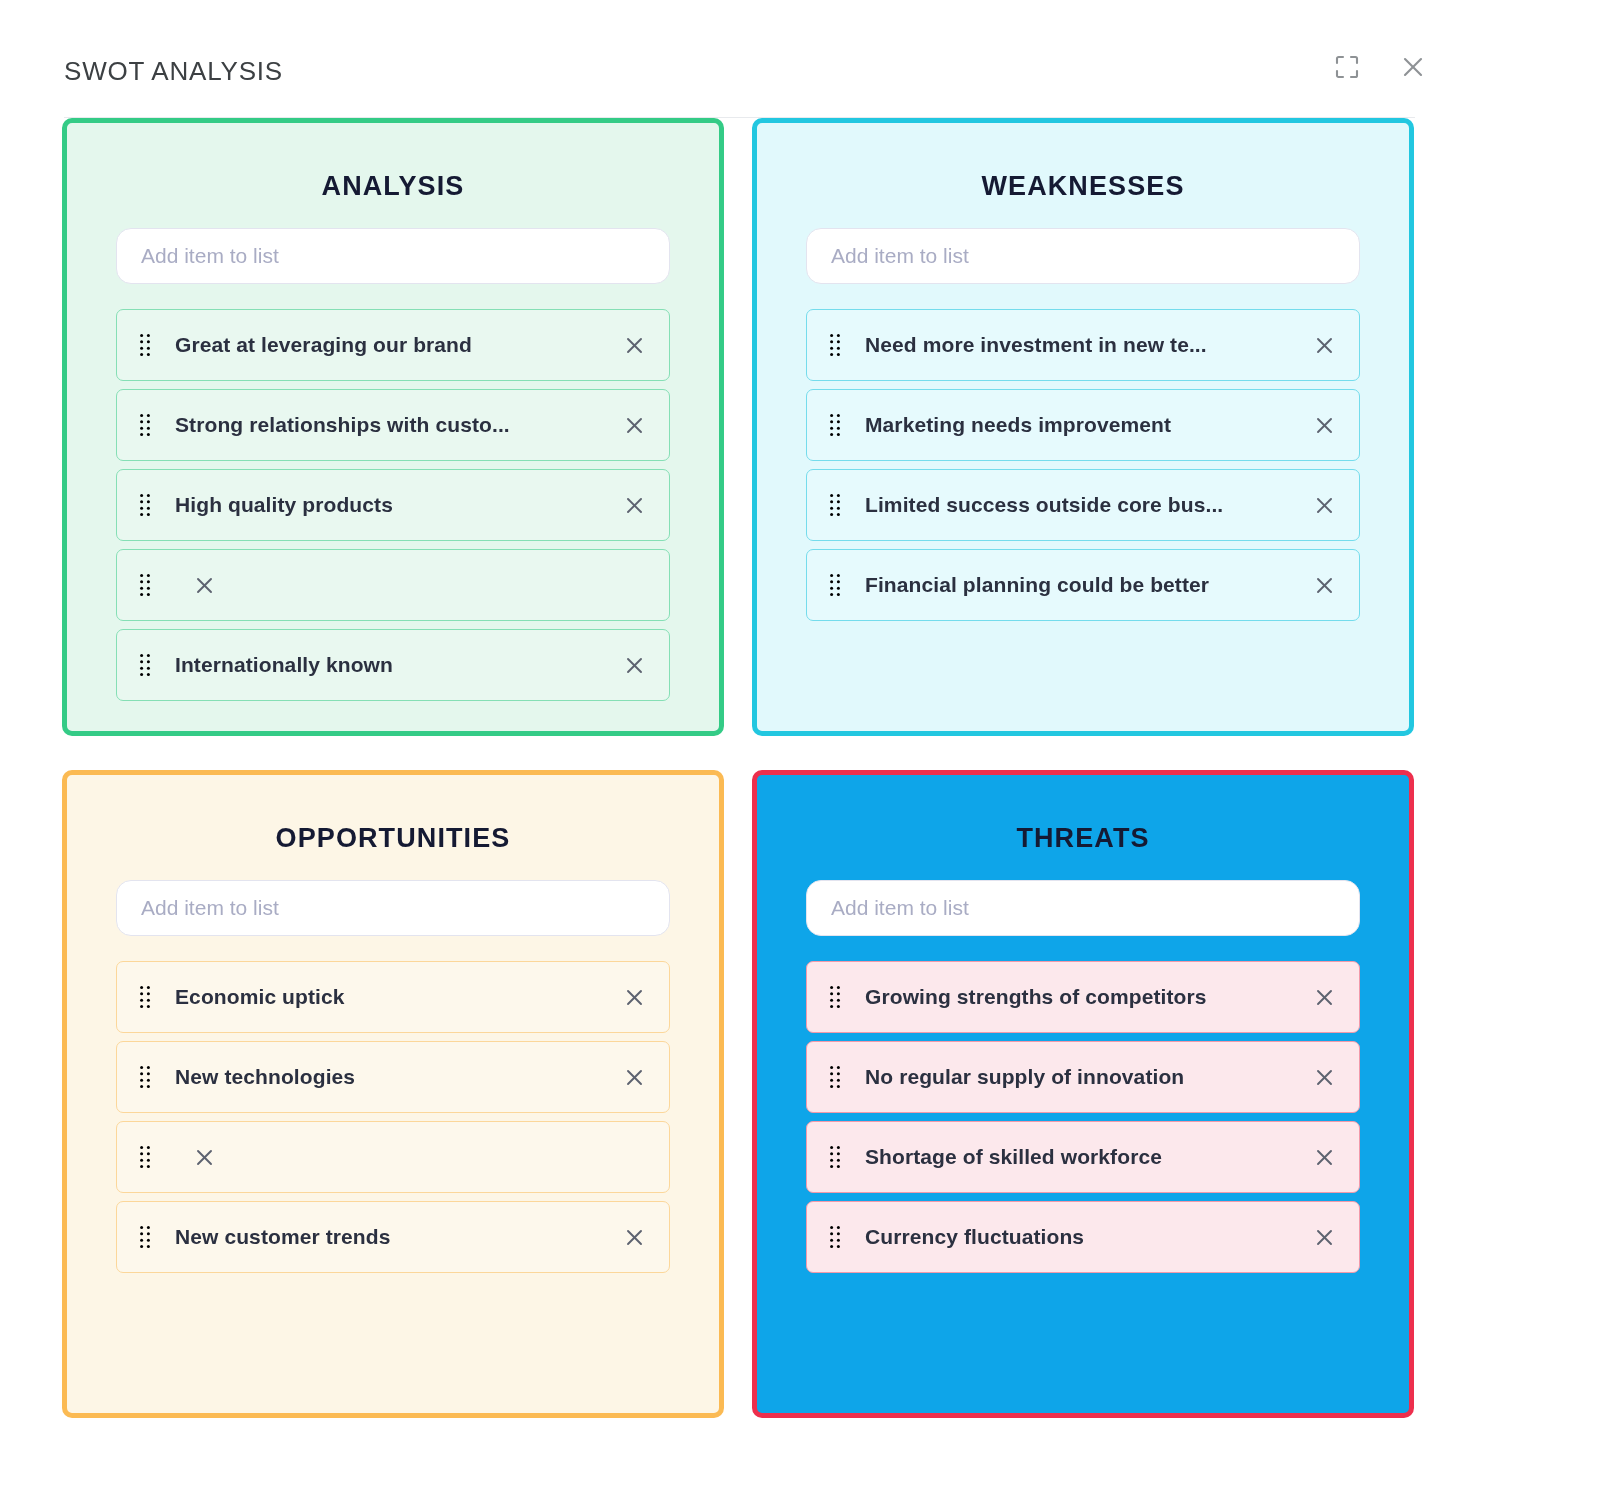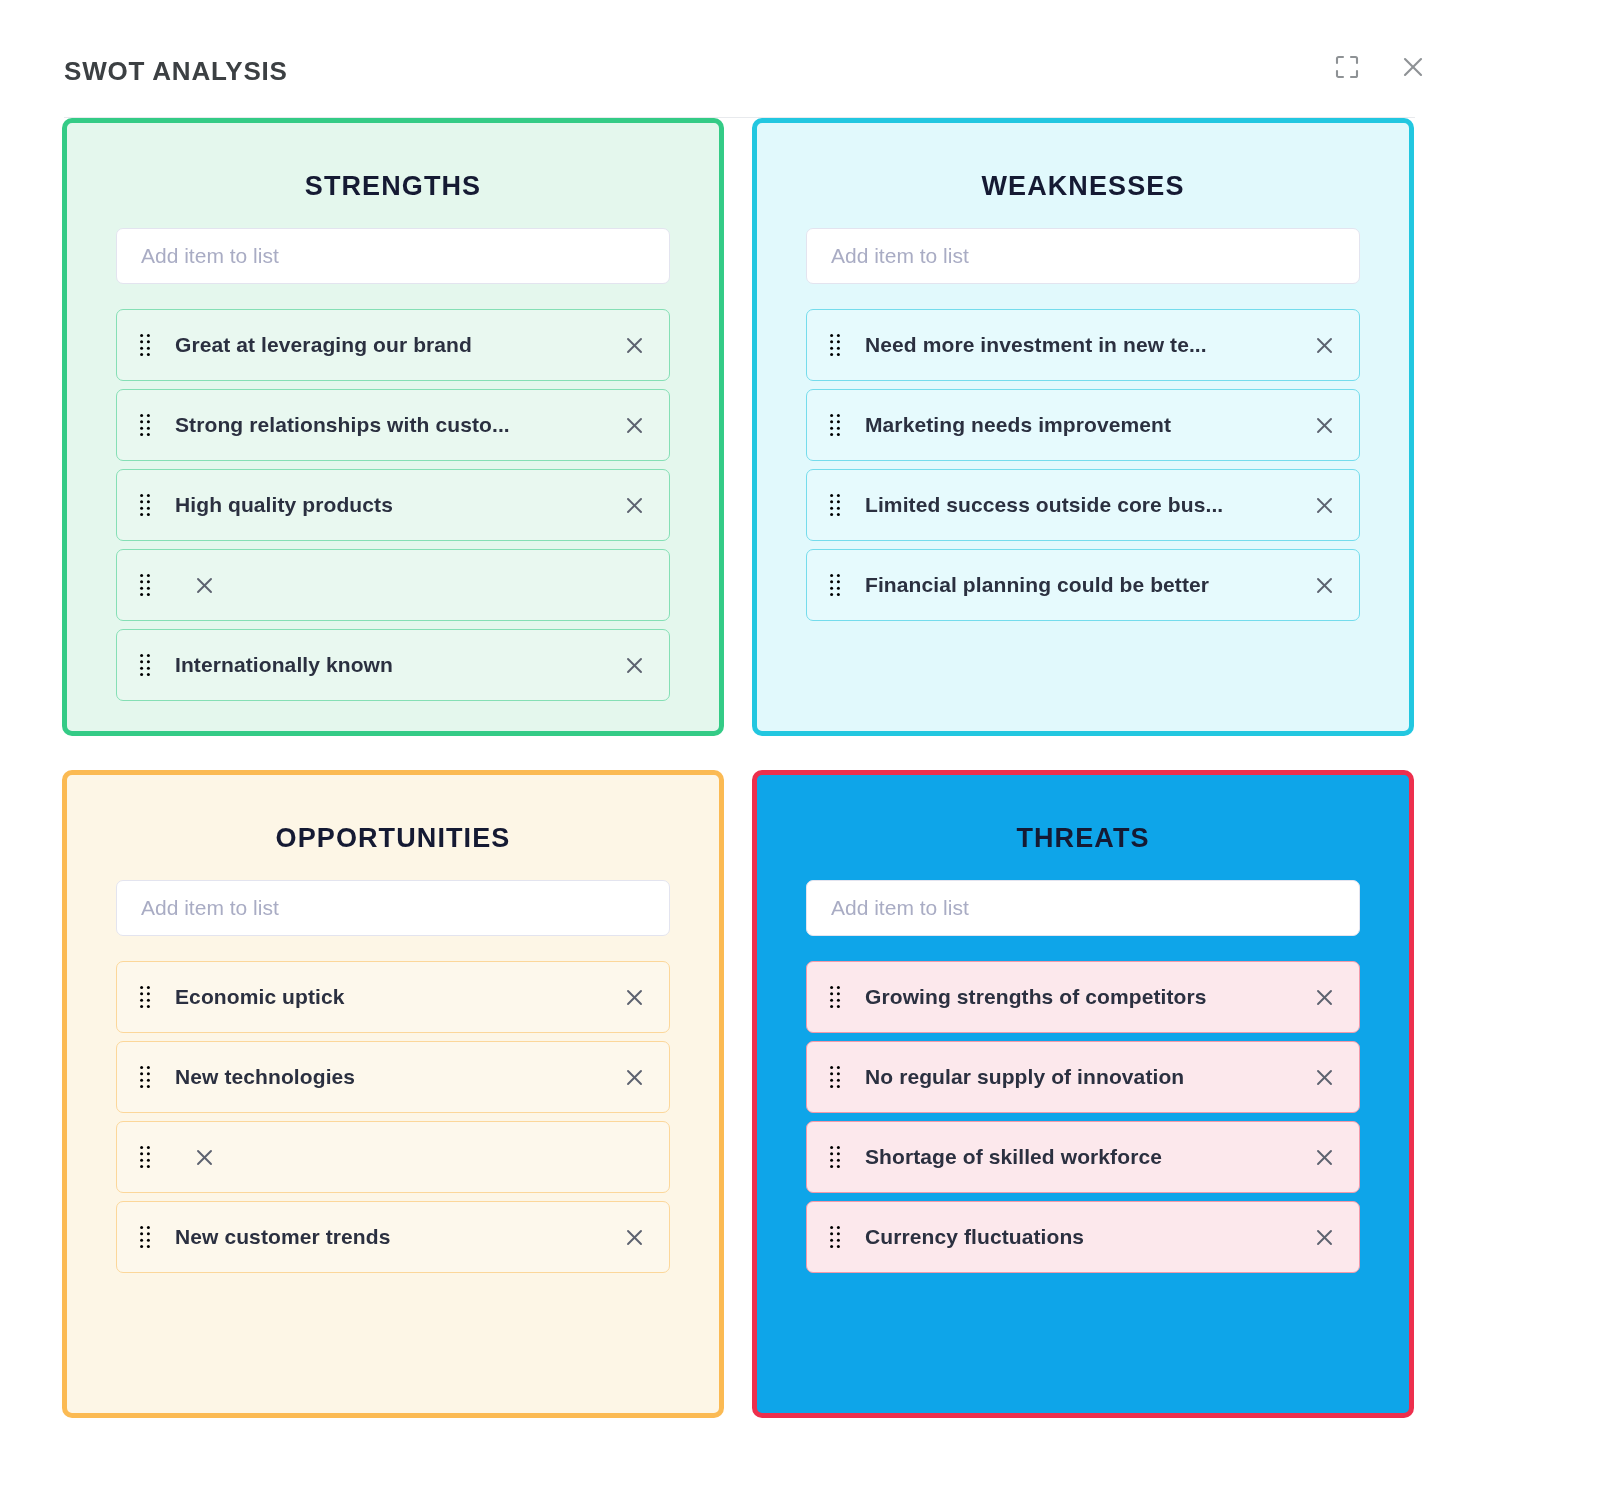"SWOT ANALYSIS" .window-title { font-weight: 700 -> 400 }
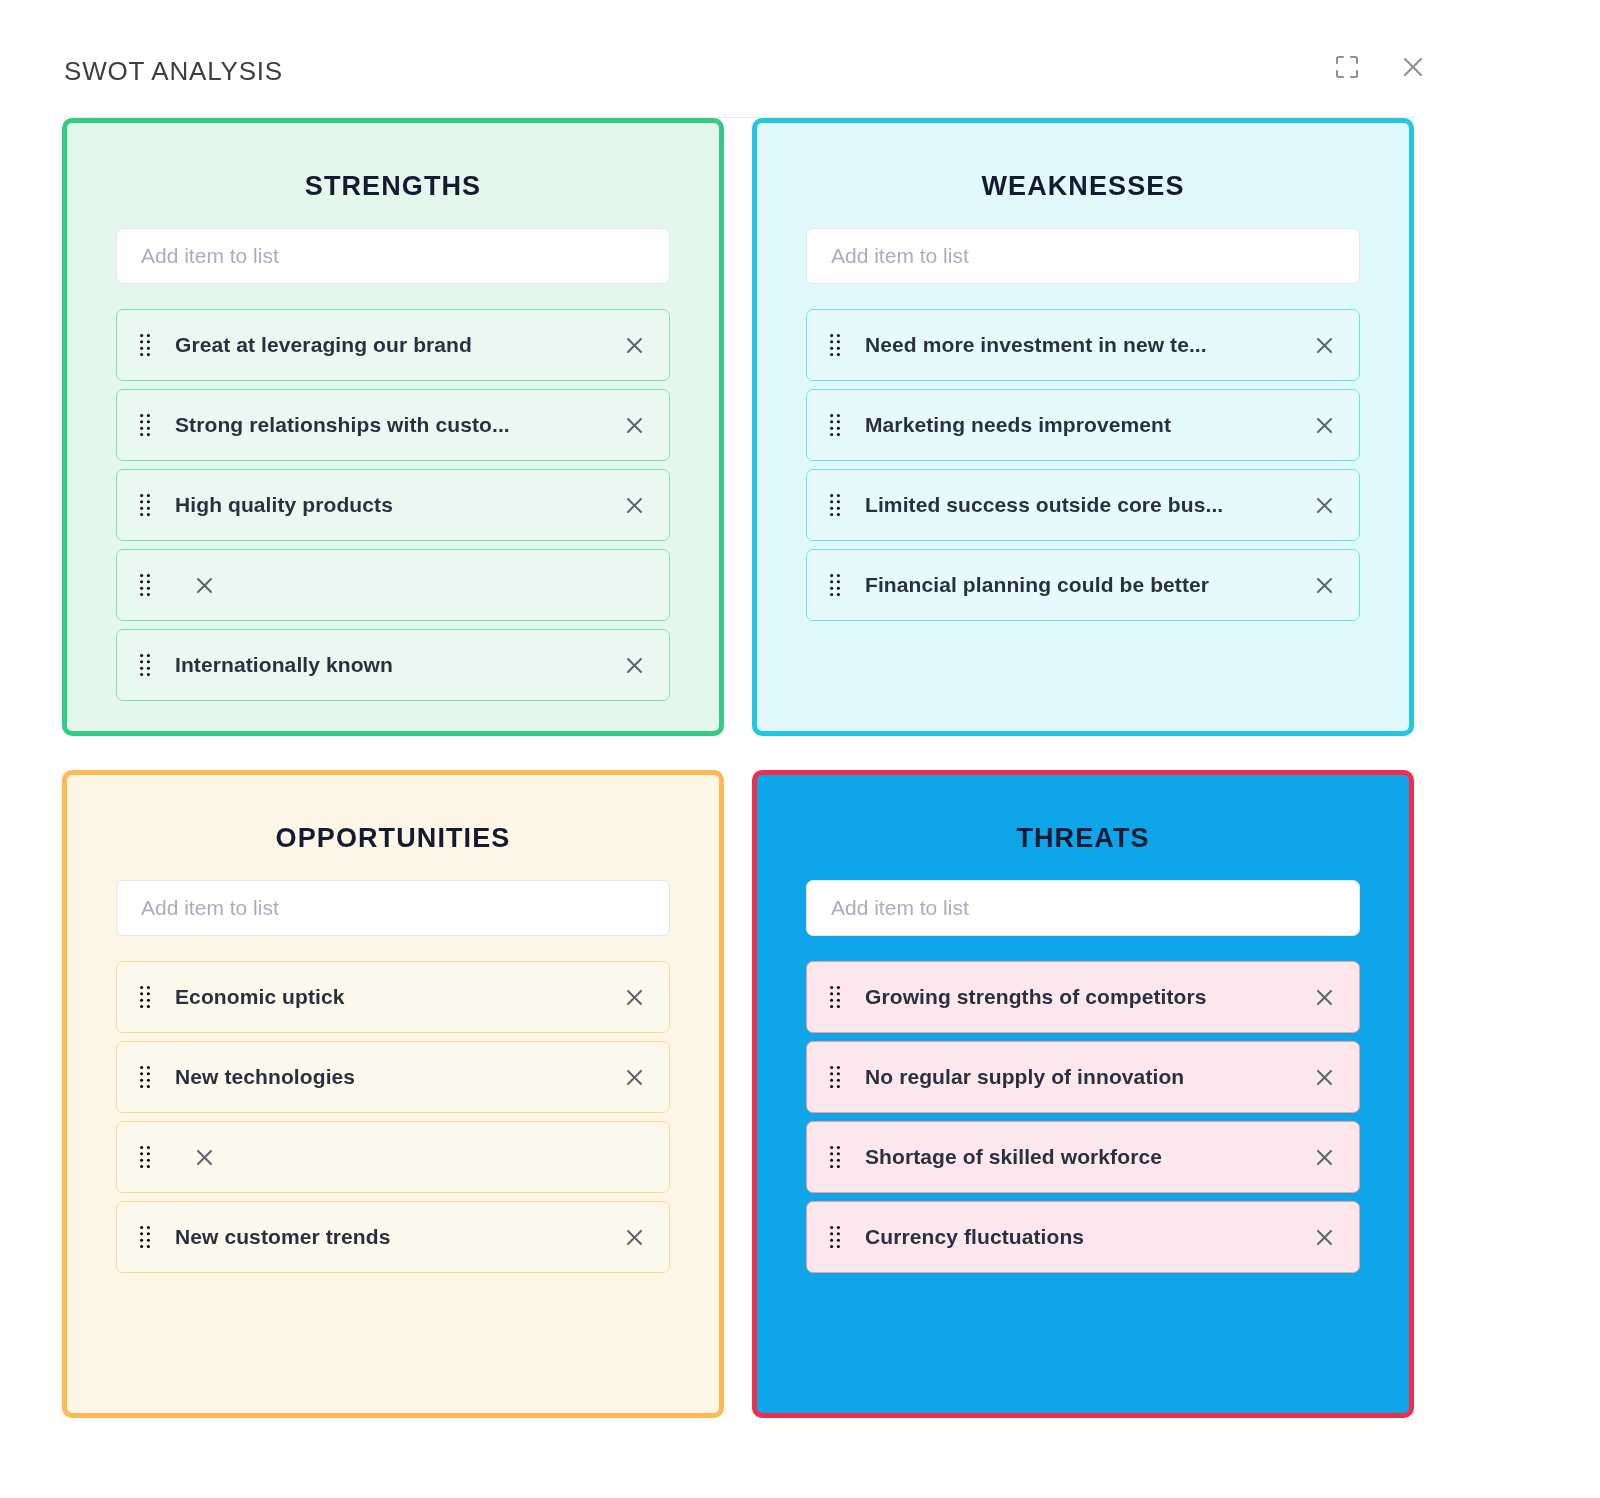"STRENGTHS" h2.quadrant-title { text: STRENGTHS -> ANALYSIS }
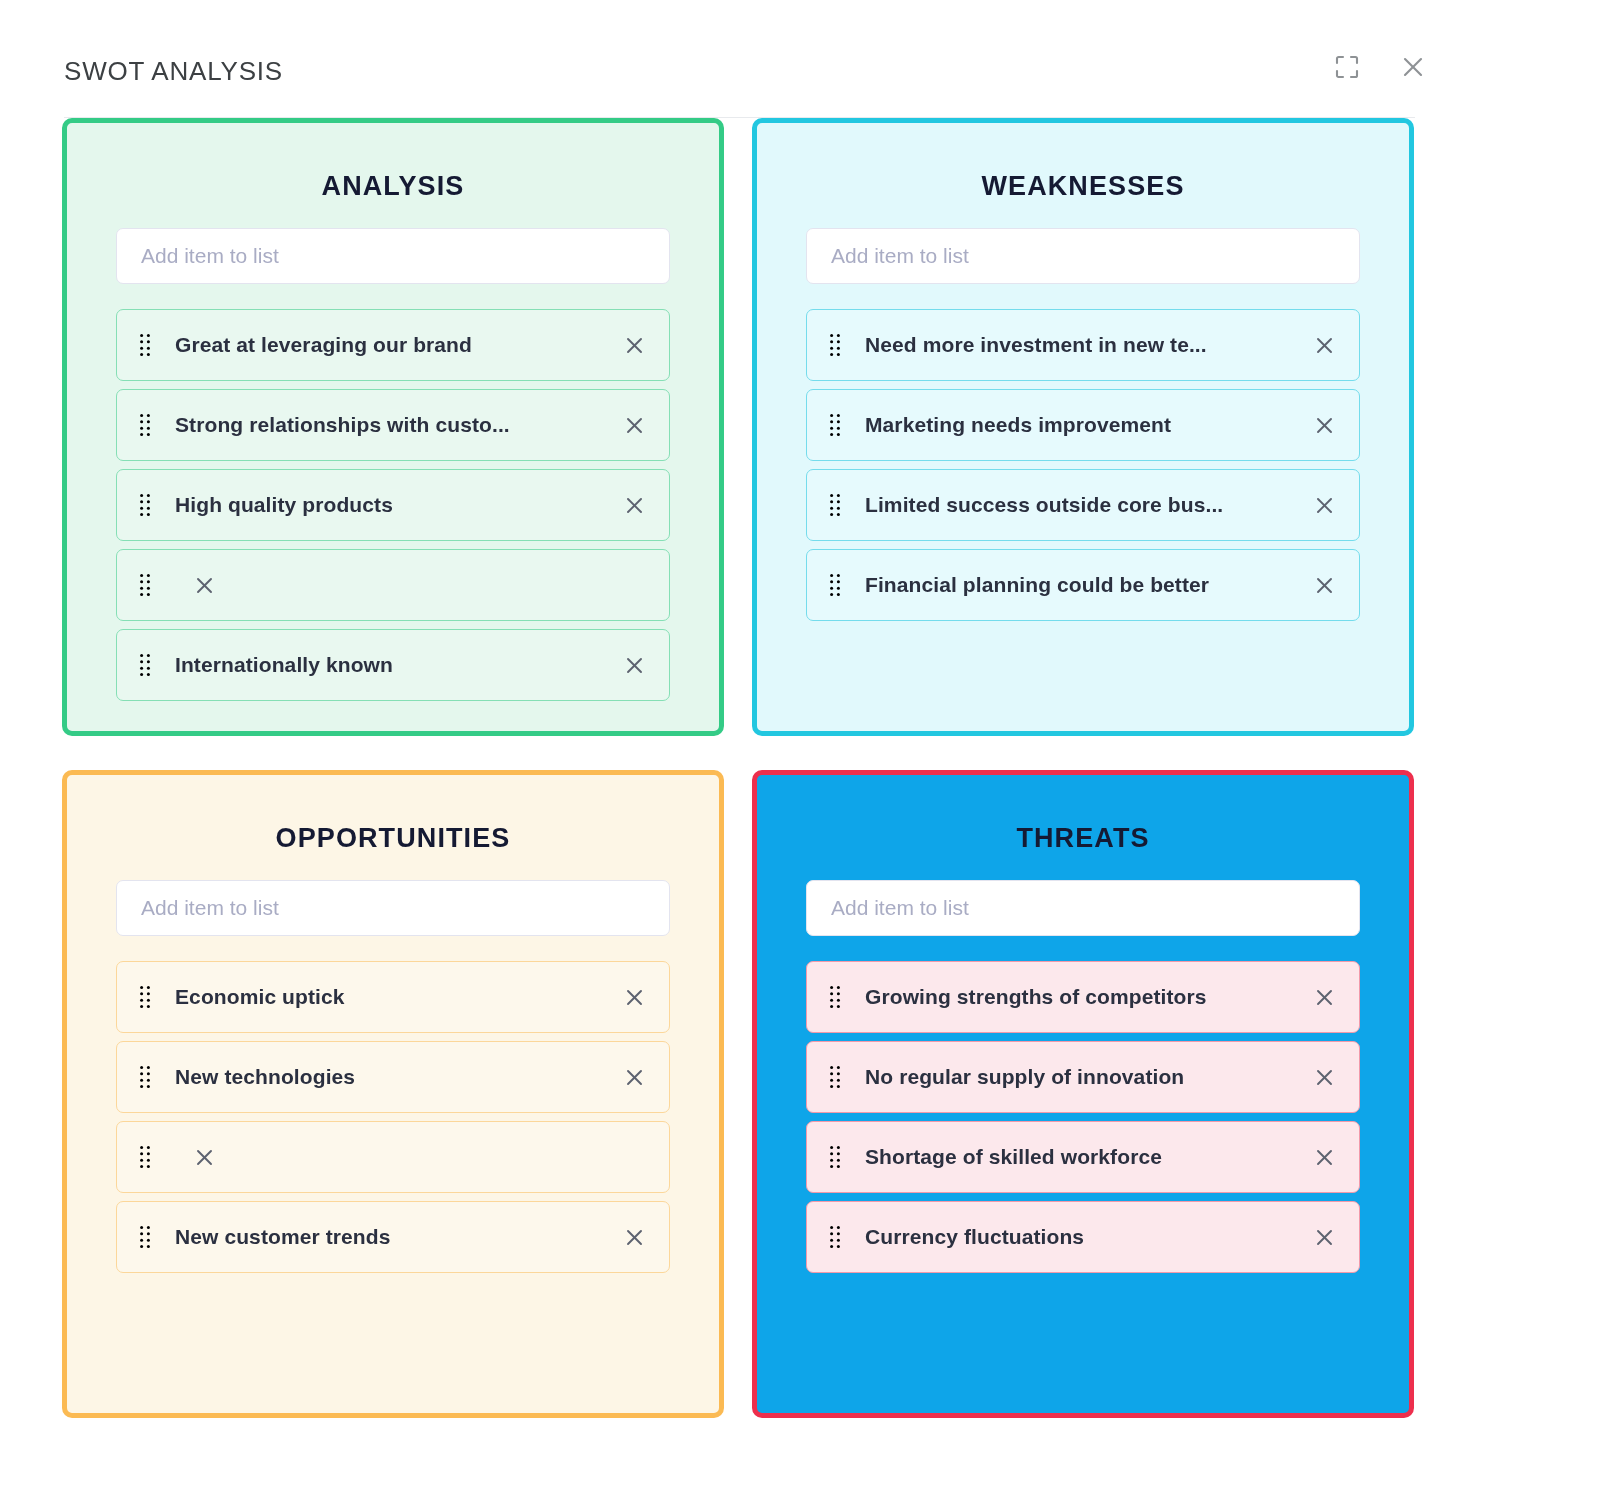"Add item to list" .add-input { border-radius: 7px -> 15px }
